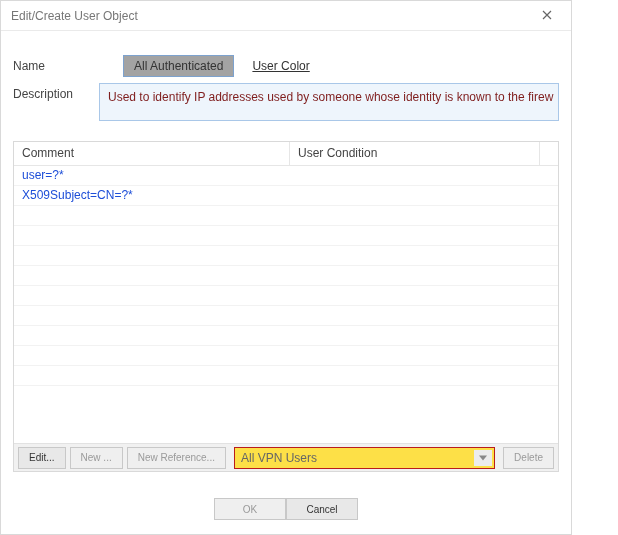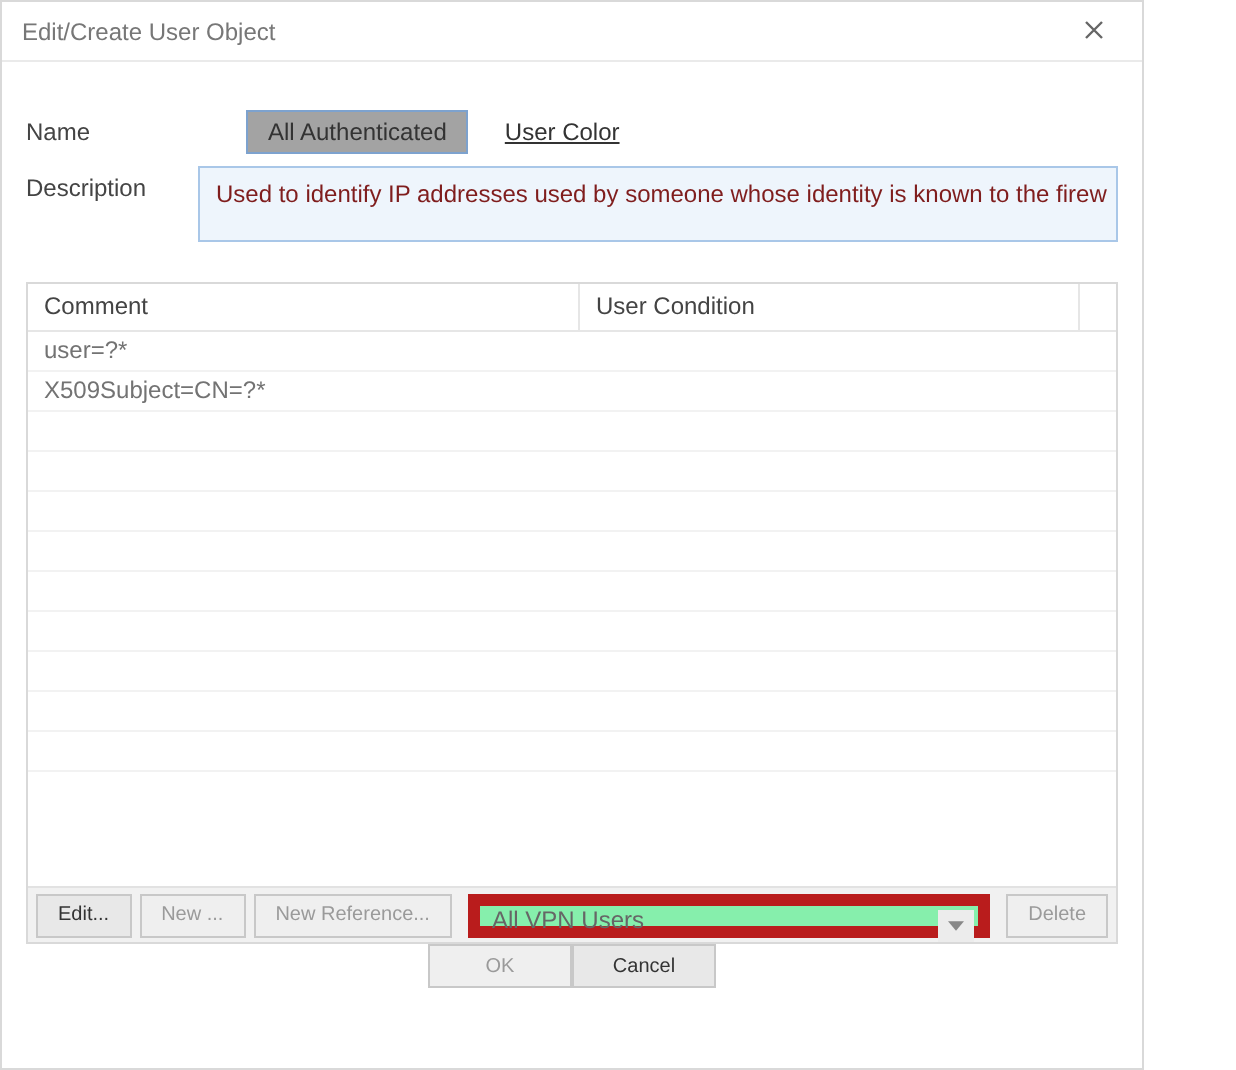"user=?*" .td { color: #737373 -> #1d4ed8 }
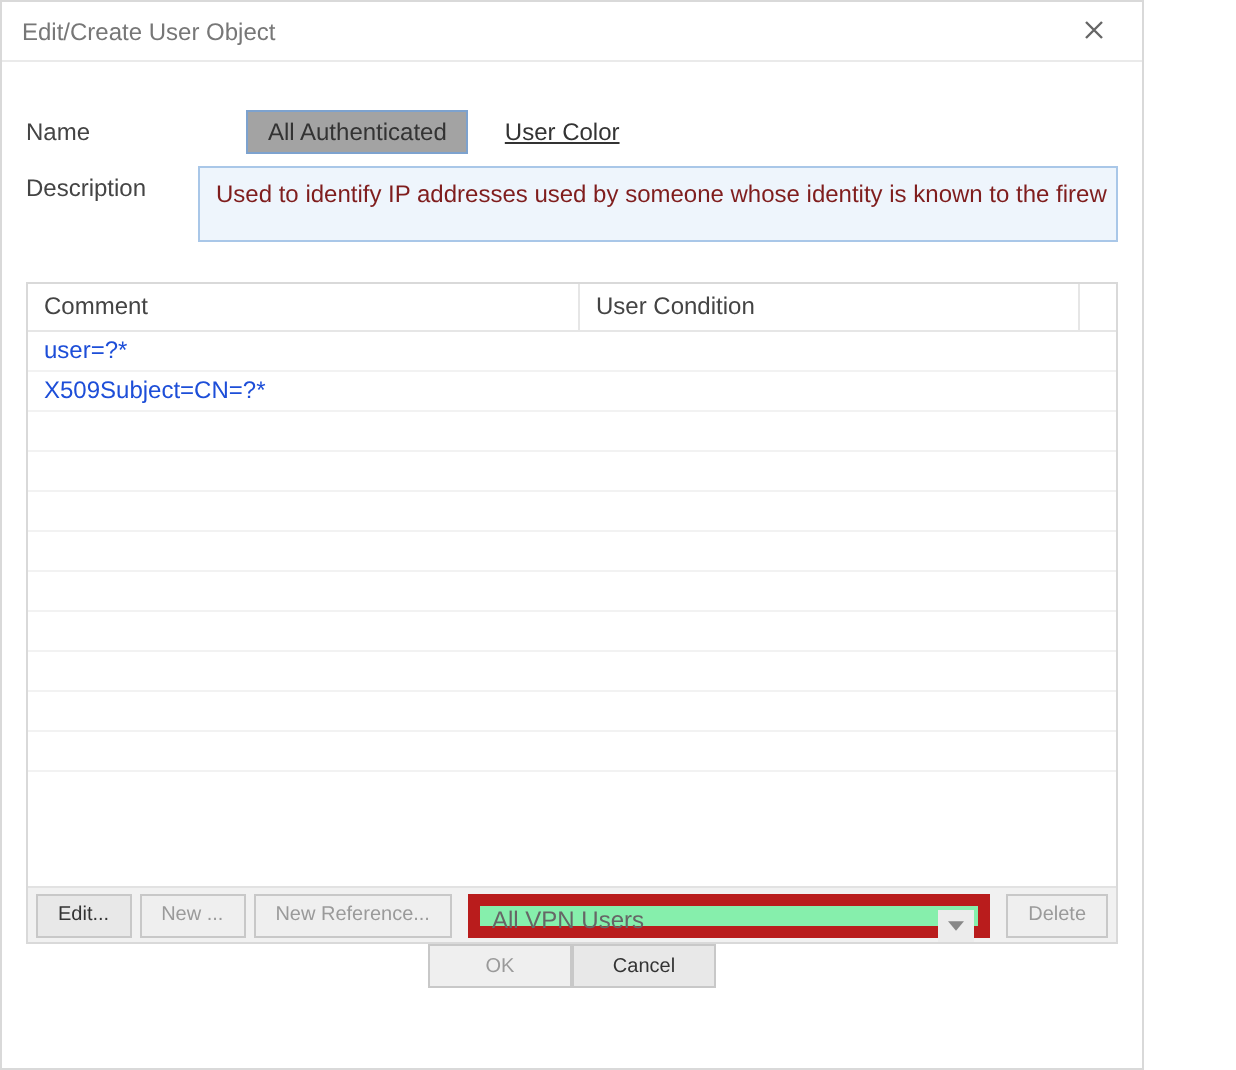"All VPN Users" .select { align-items: none -> center; background: #86efac -> #fde047; border: 6px solid #b91c1c -> 1px solid #b91c1c }
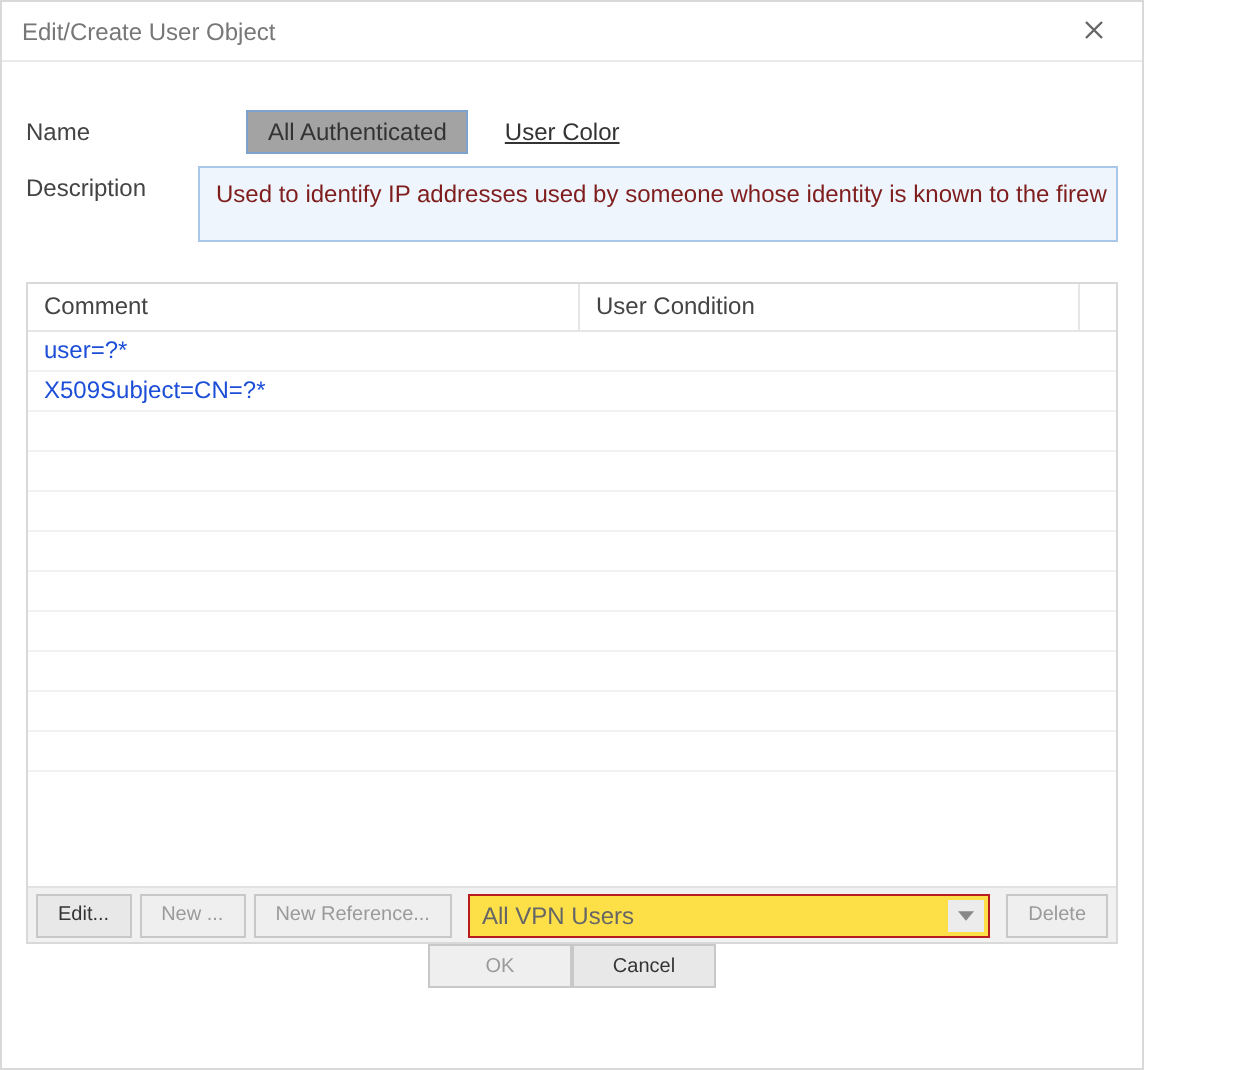"OK" .footer { align-items: flex-start -> flex-end }
